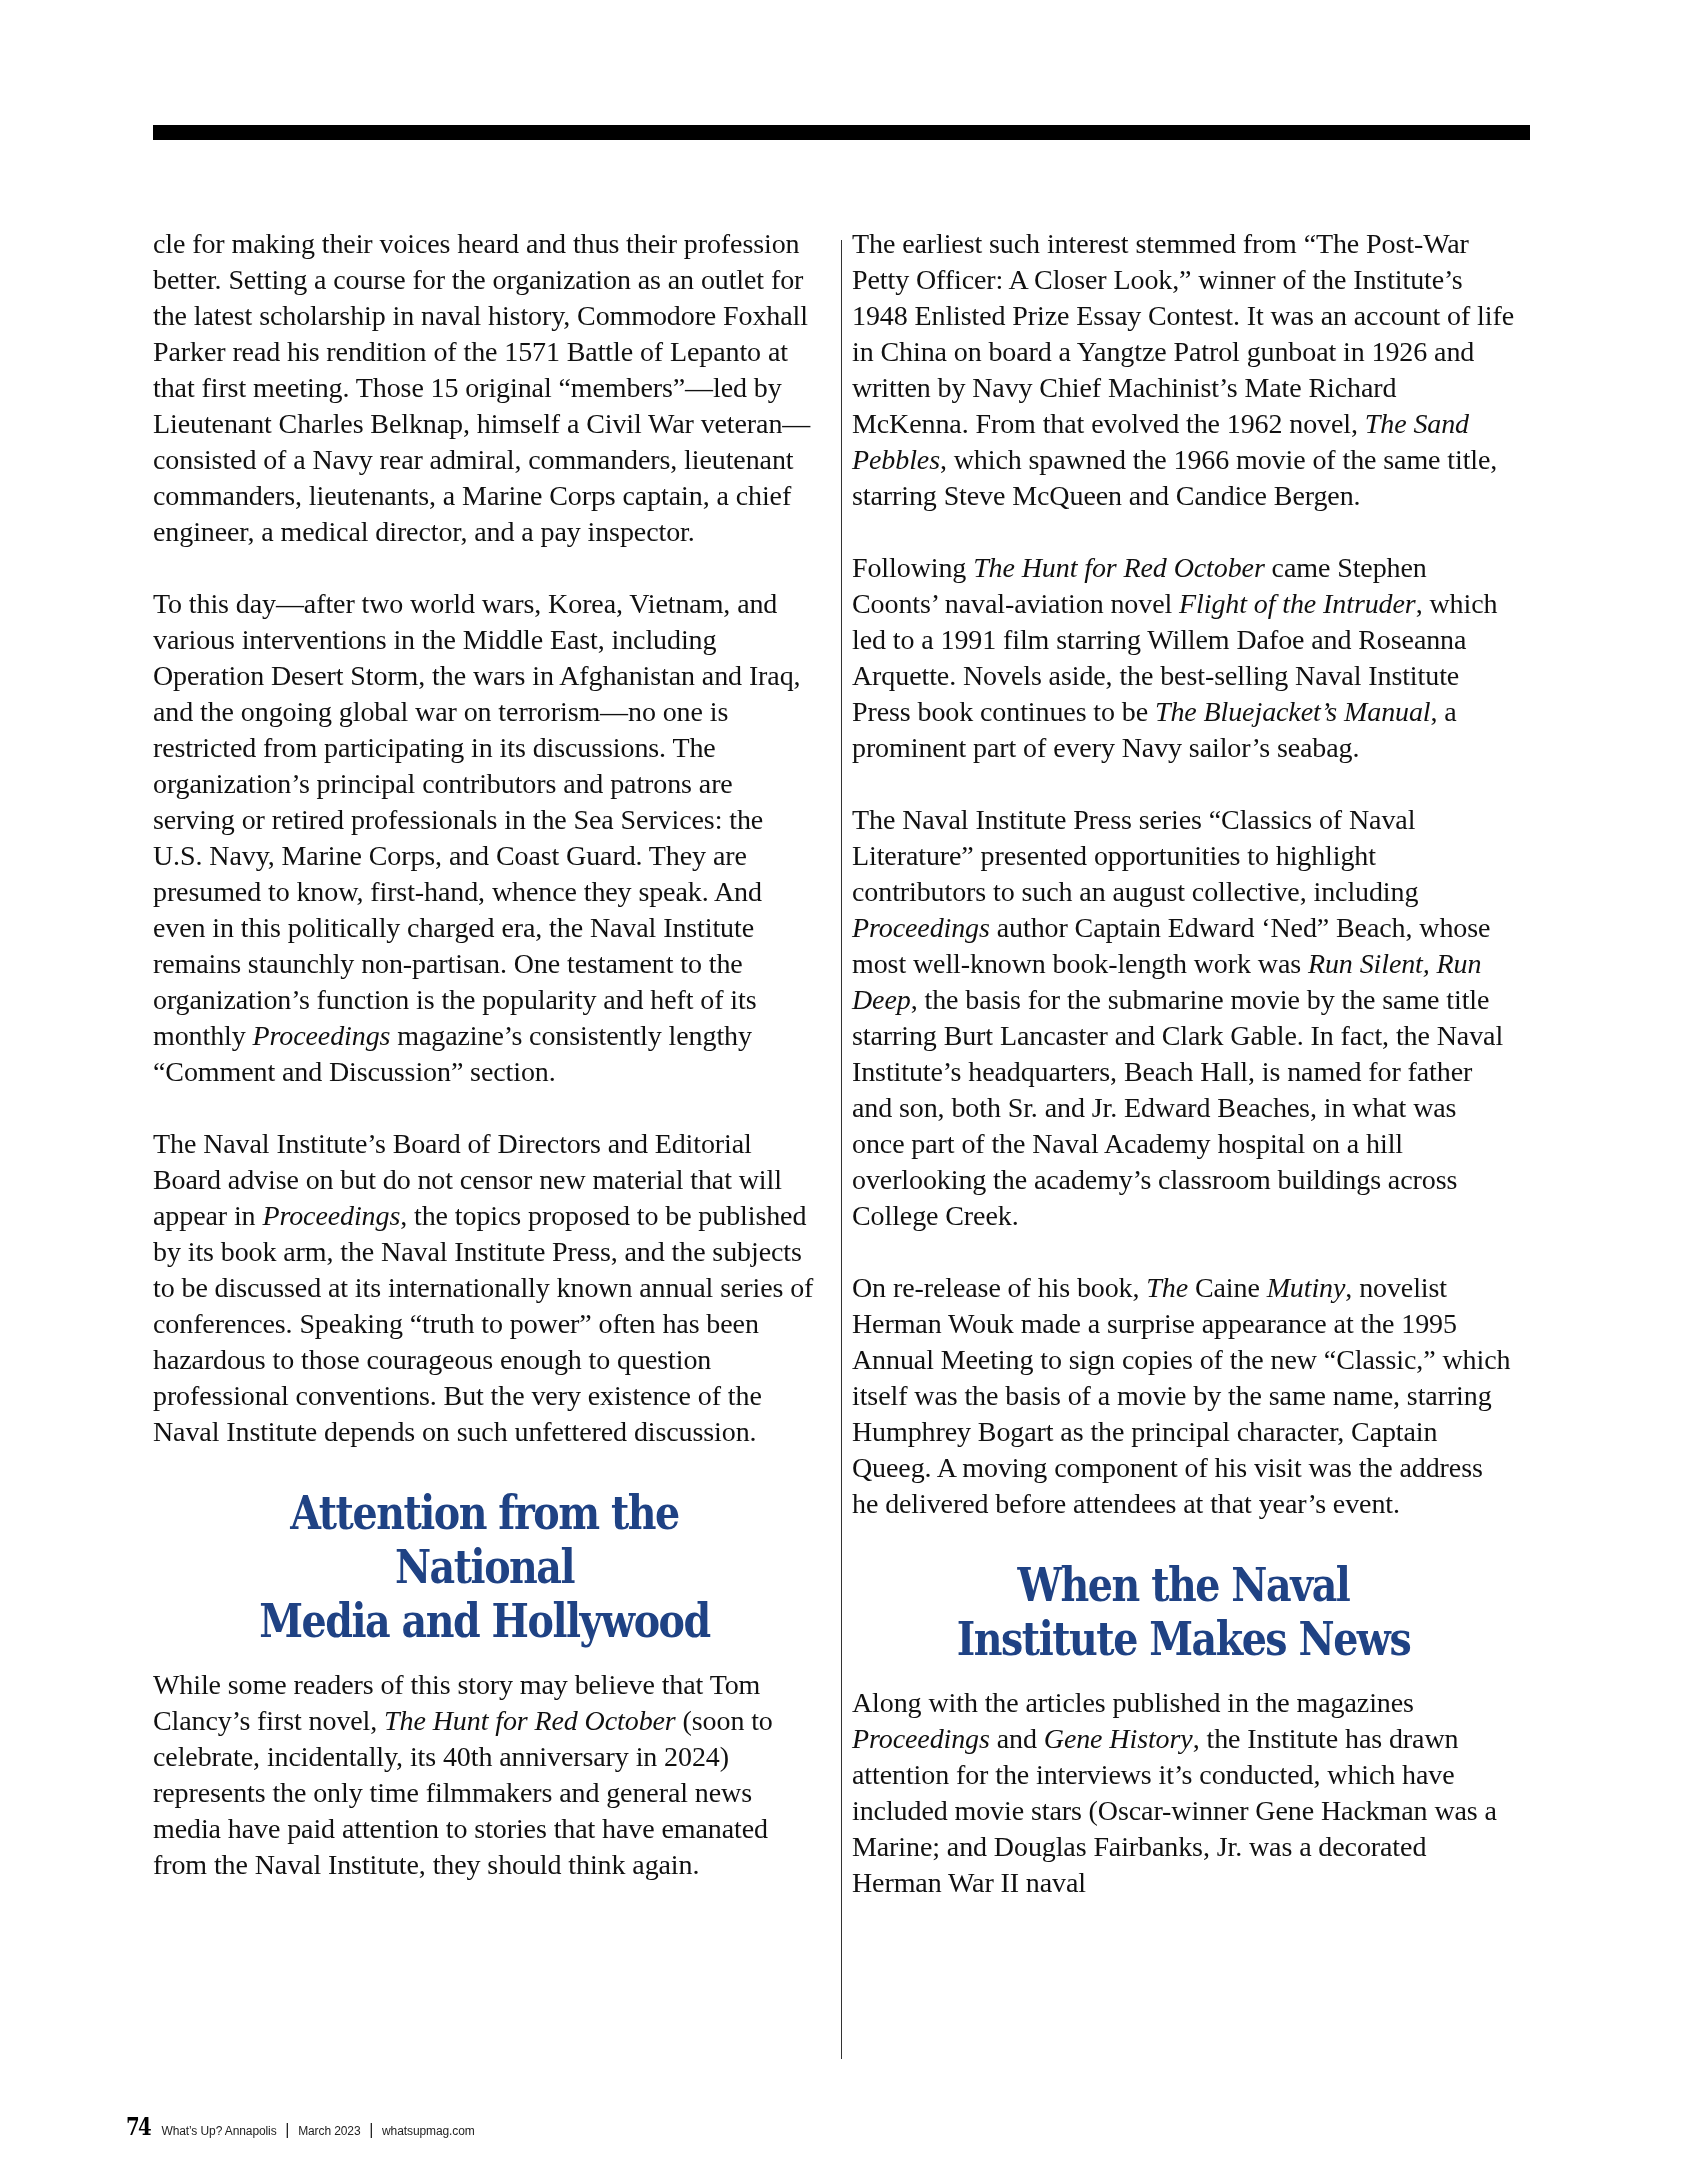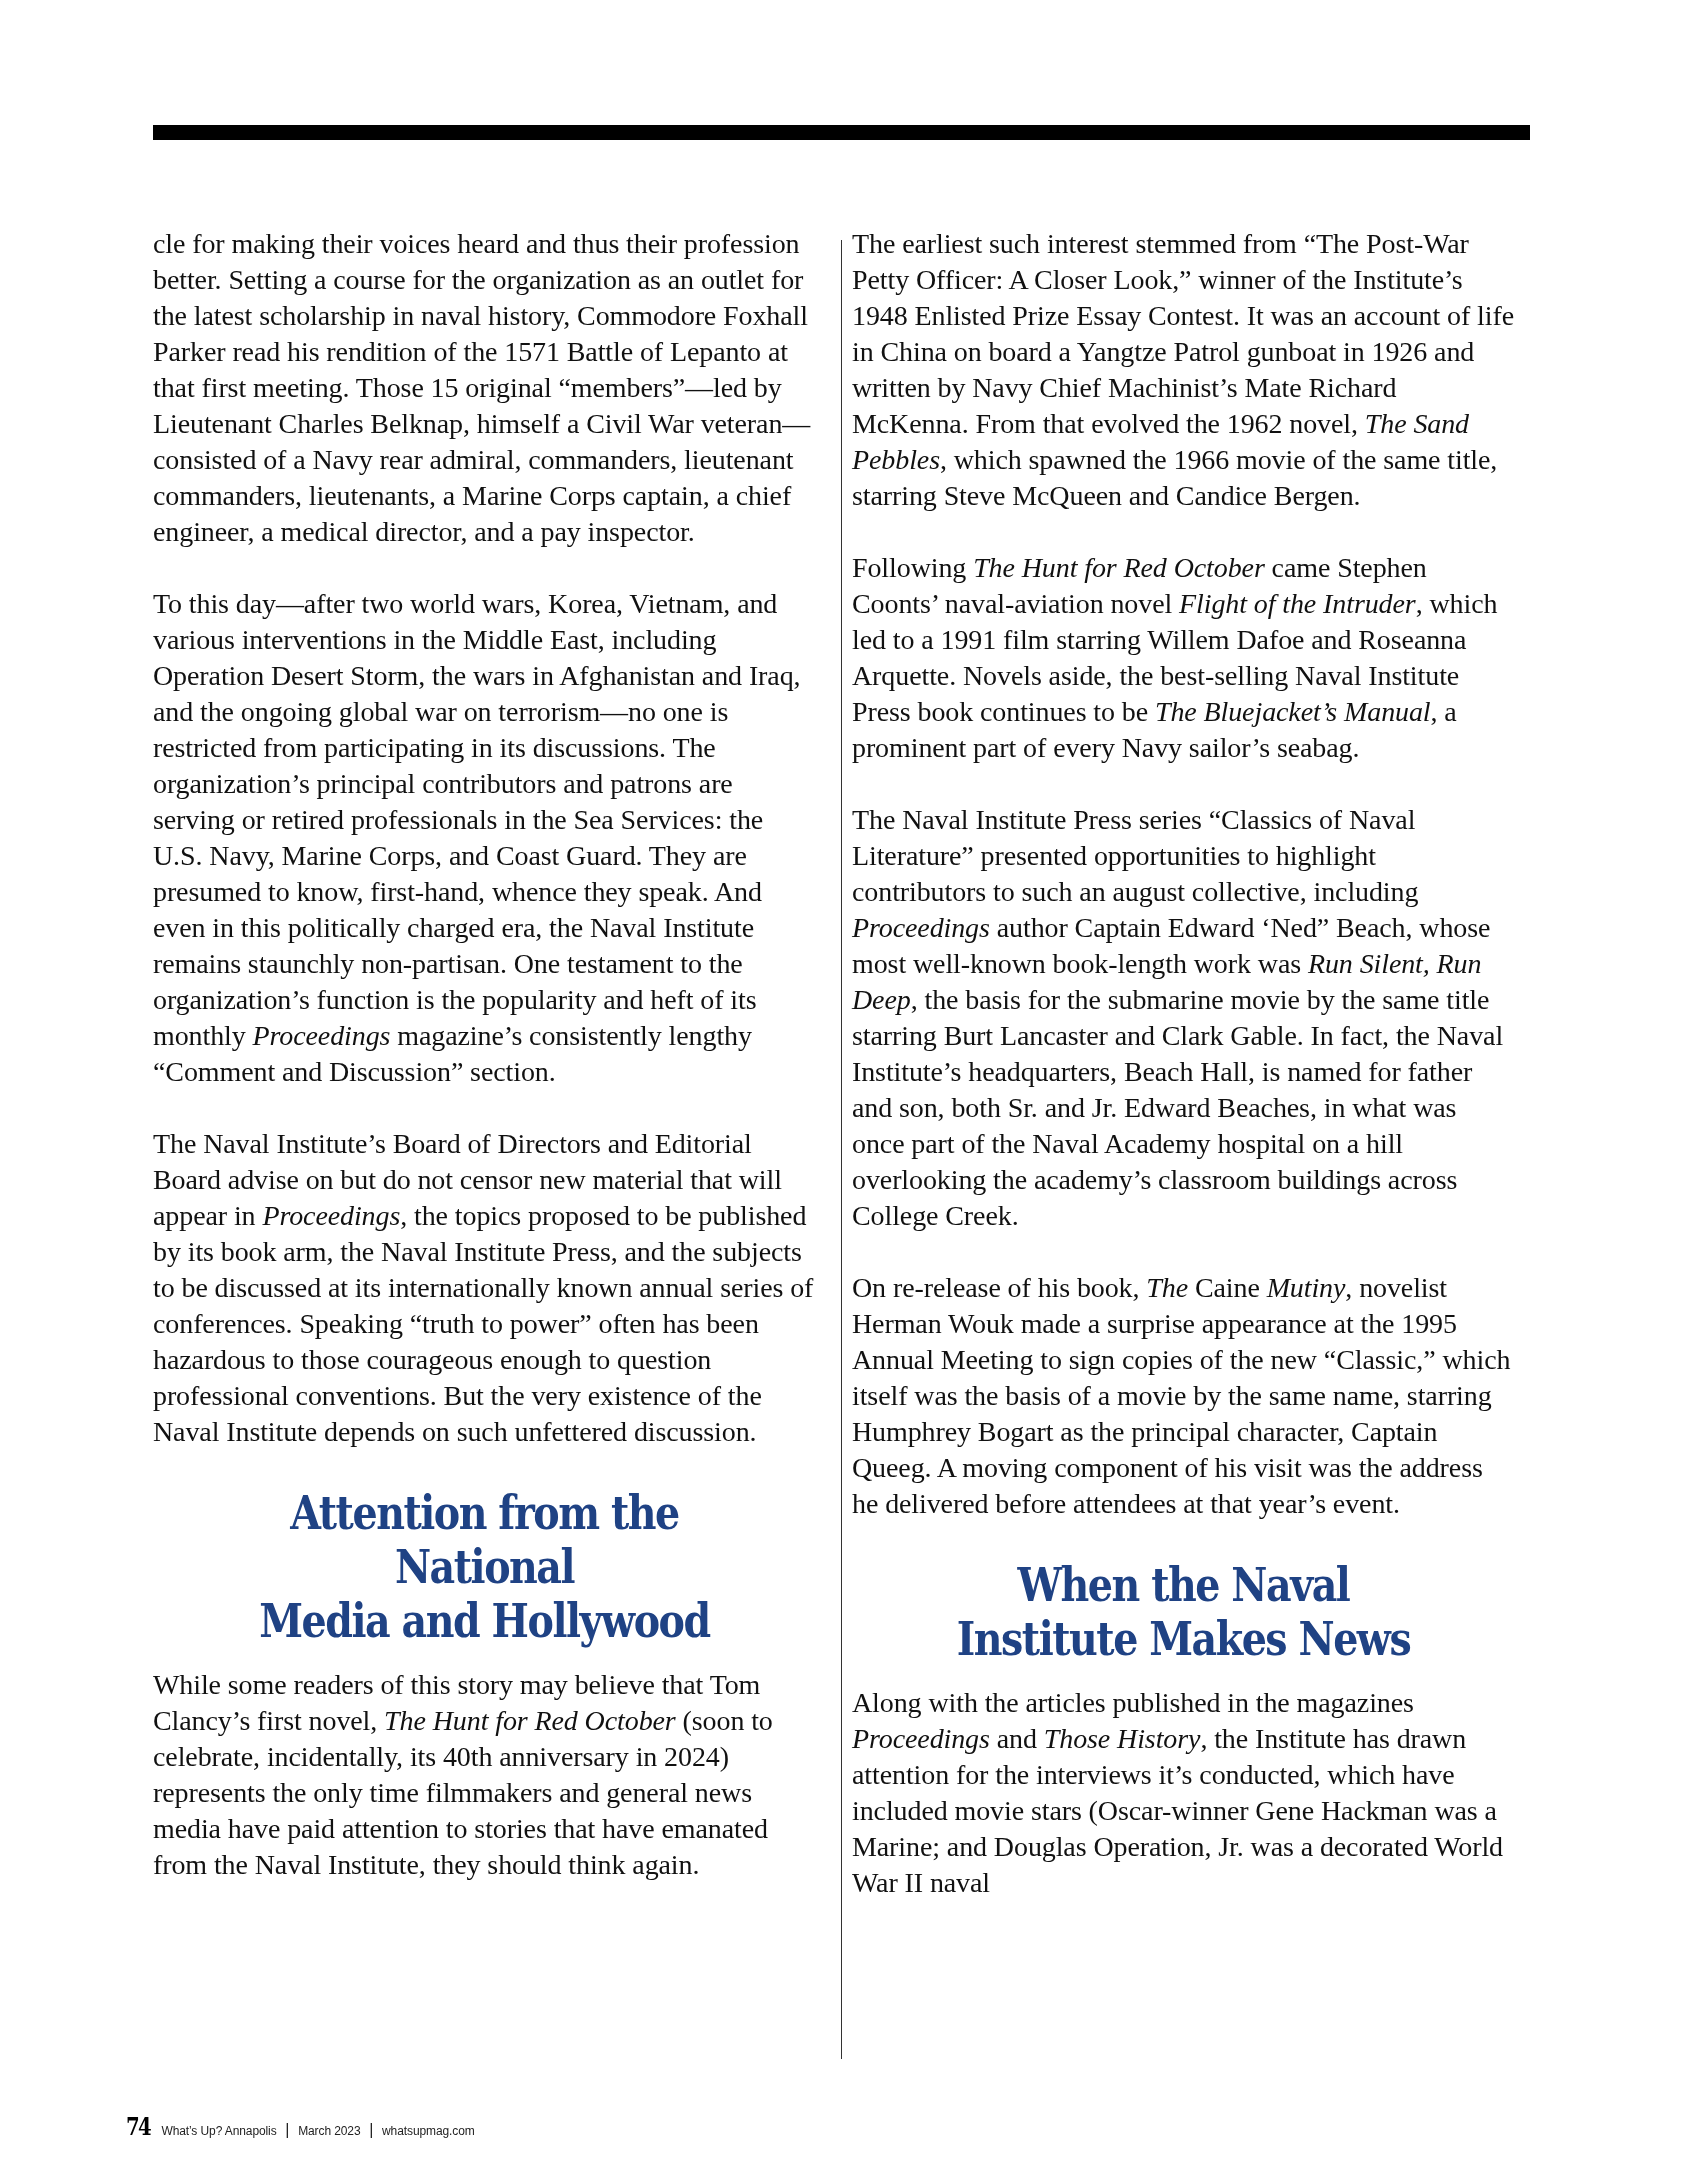"Those History" em { text: Those -> Gene }
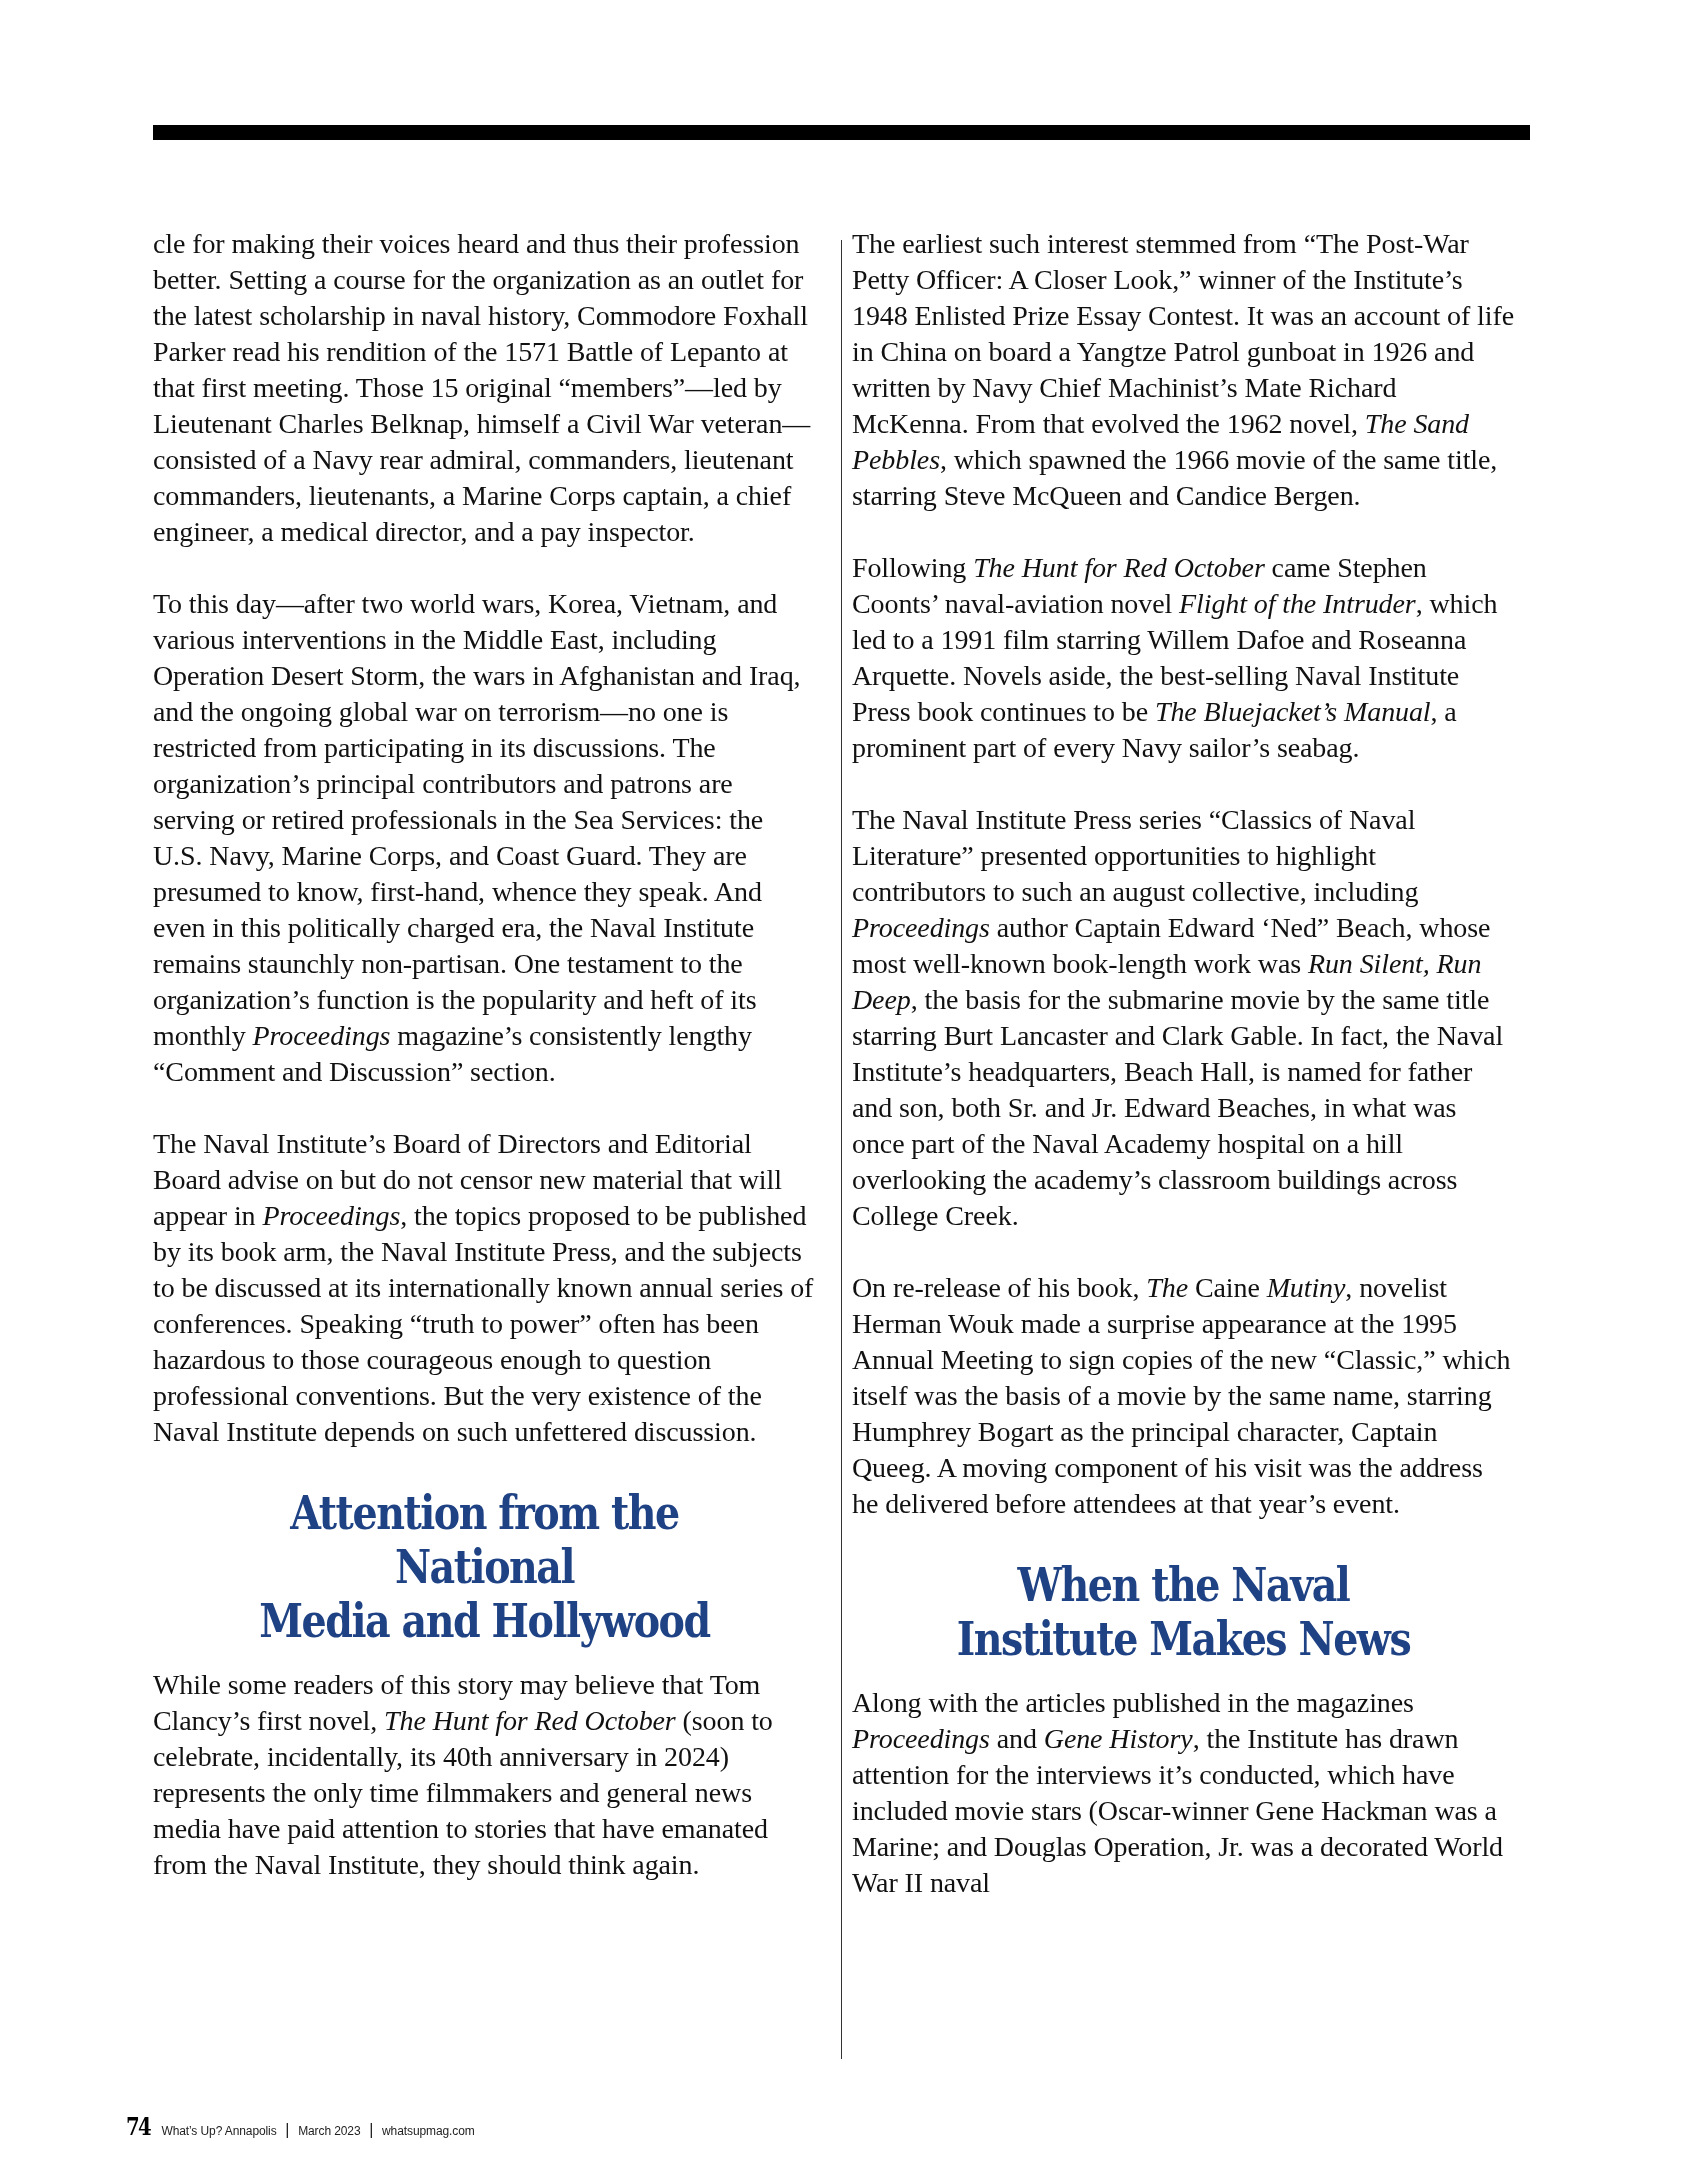", the Institute has drawn" span { text: Operation, Jr. was a decorated World -> Fairbanks, Jr. was a decorated Herman }
